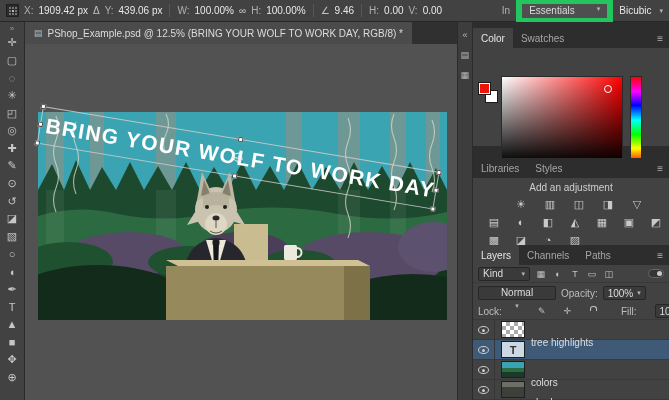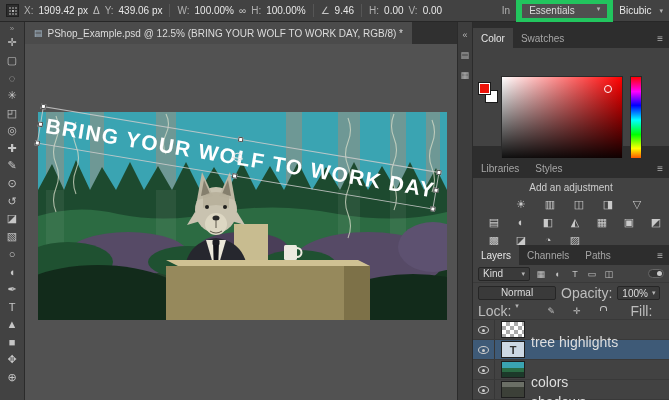"Opacity:" .row-label { font-size: 14px -> 10px }
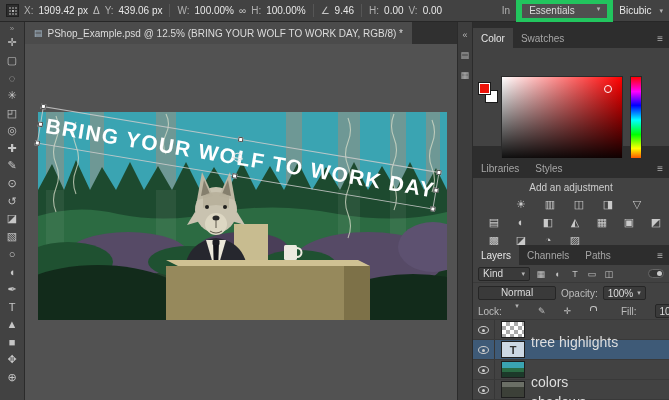"tree highlights" .layer-name { font-size: 14px -> 10px }
